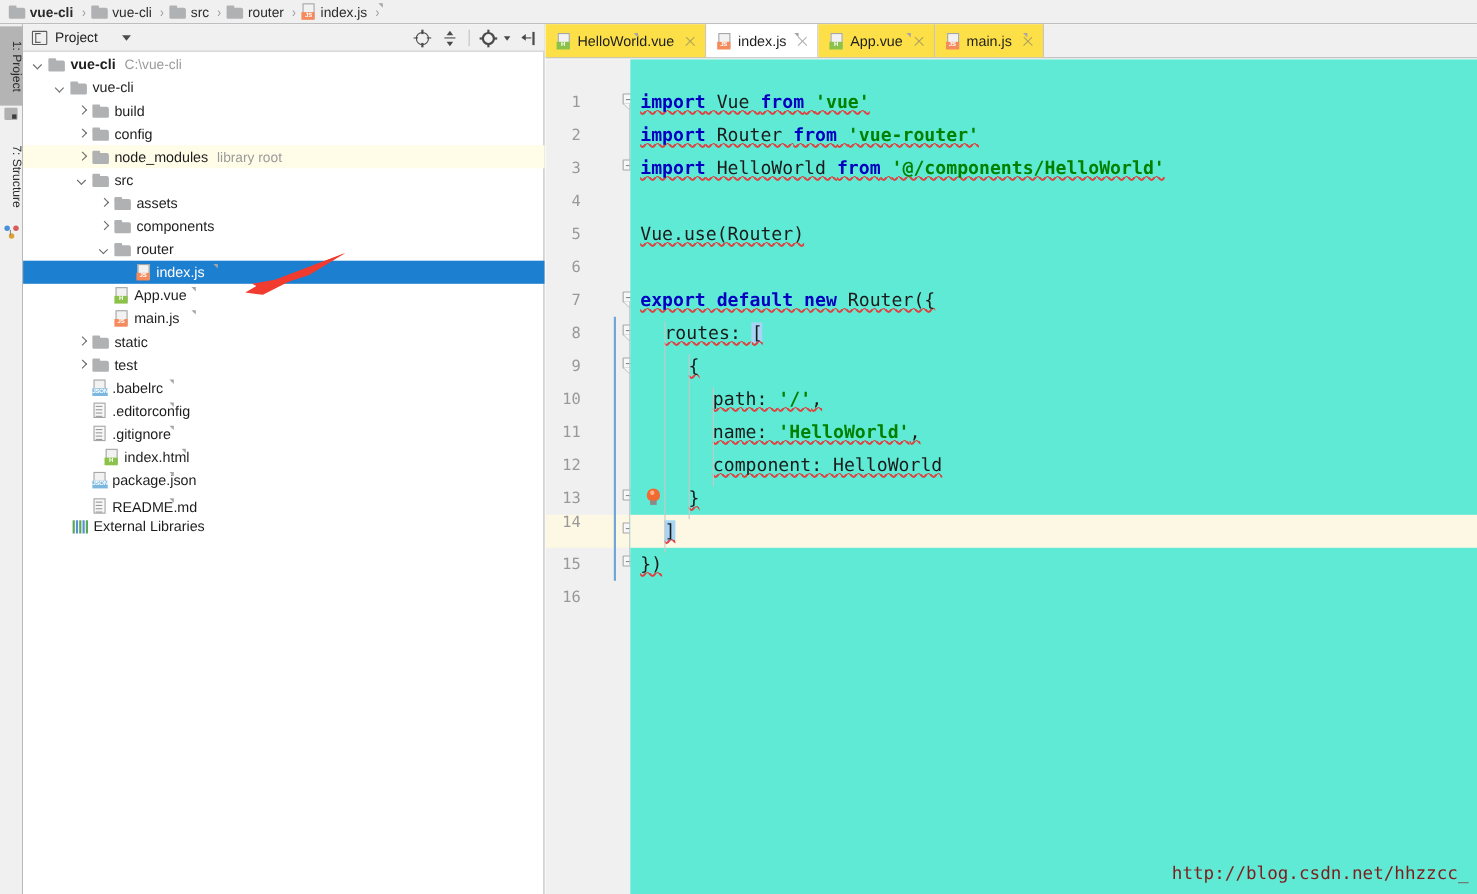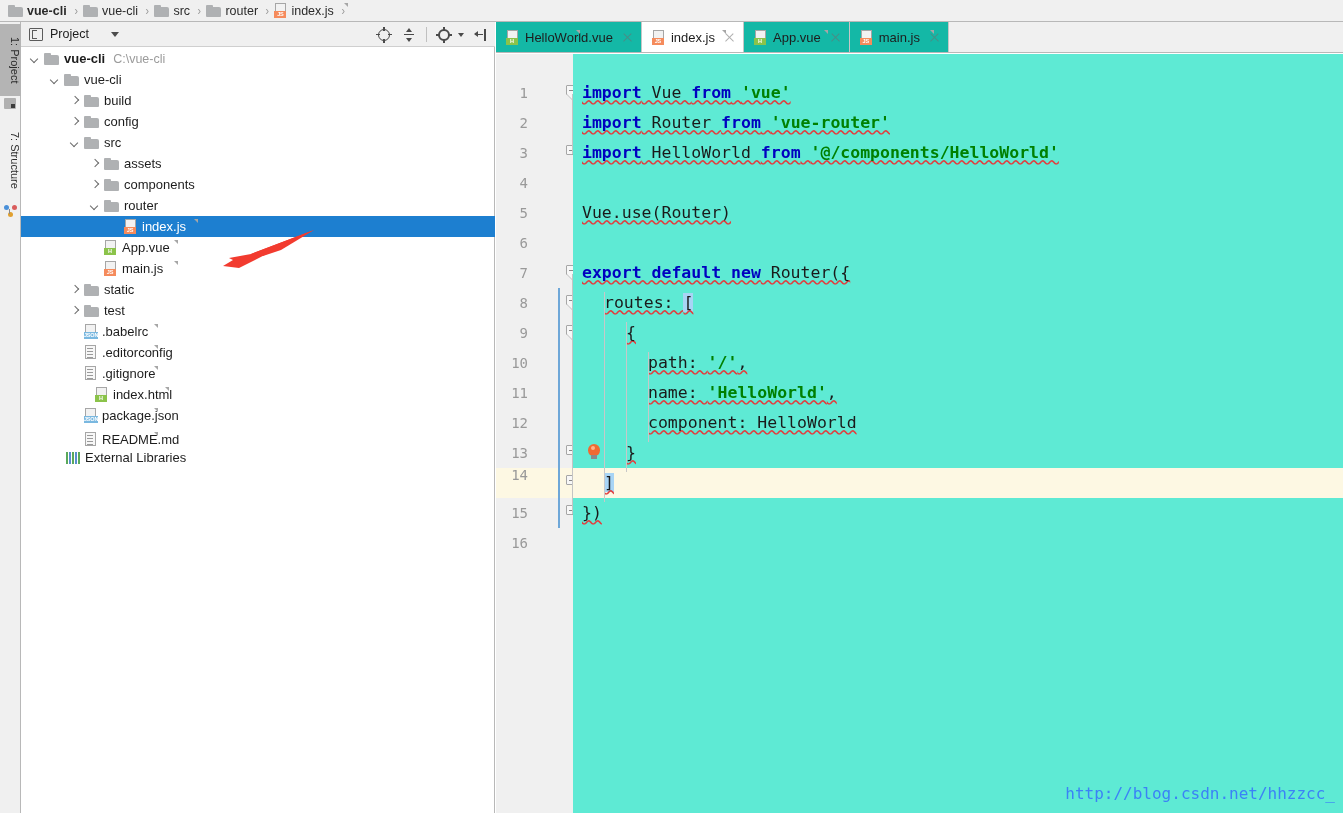"HelloWorld.vue" .etab { background: #14b8a6 -> #fde047 }
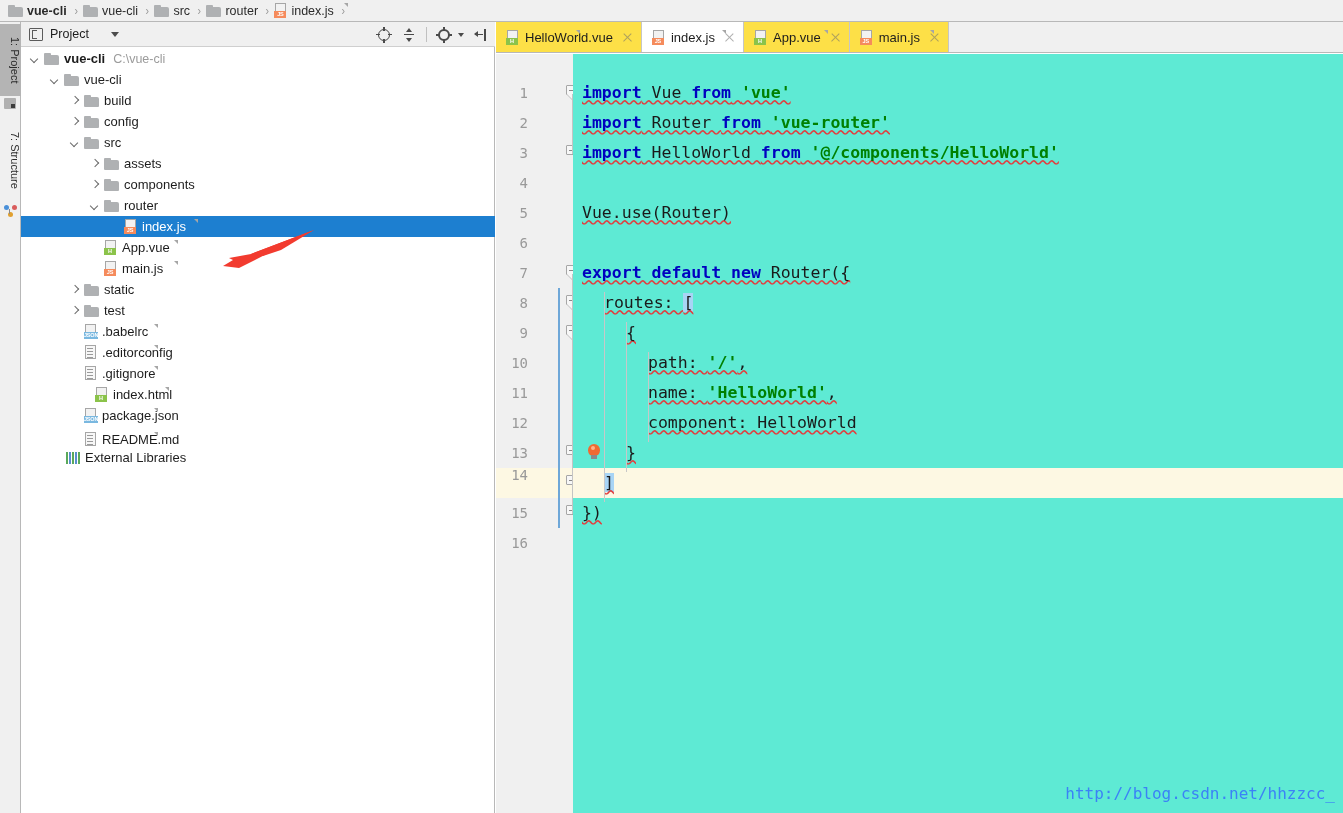"node_modules" div.row { html: none -> <div> <span></span> <span></span> <span>node_modules</span> <span>library root</span> </div> }
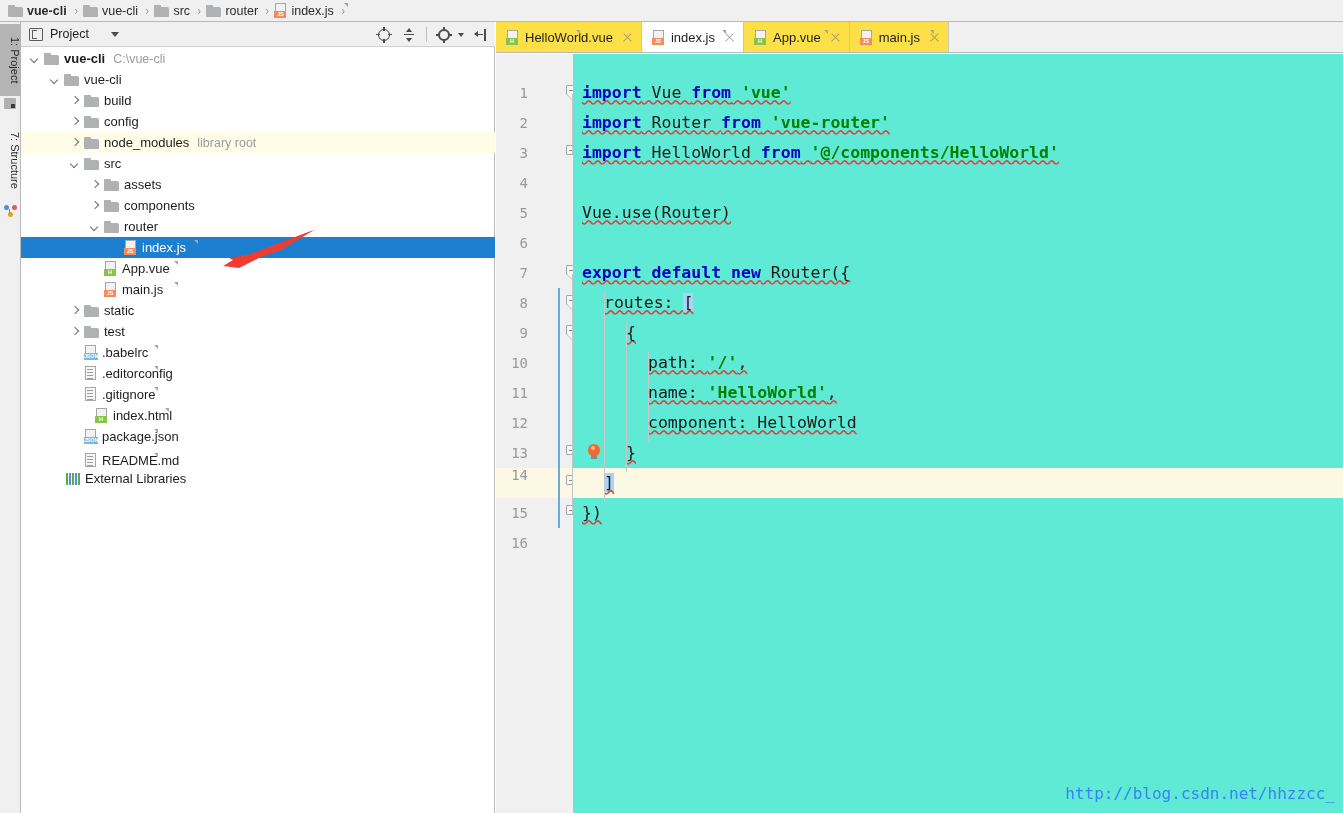"http://blog.csdn.net/hhzzcc_" #watermark { color: #3b82f6 -> #7f1d1d }
